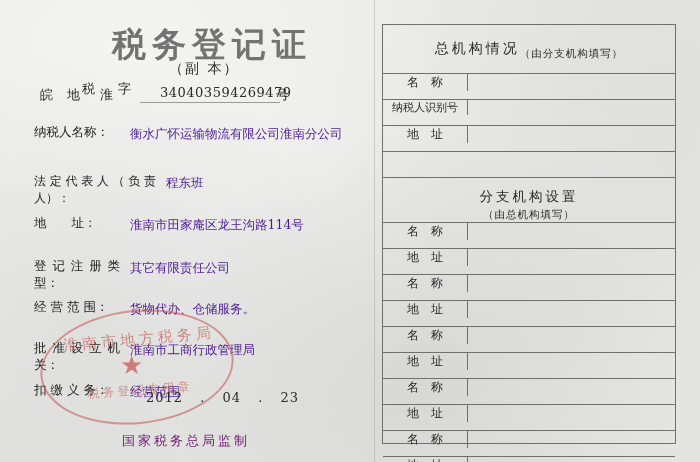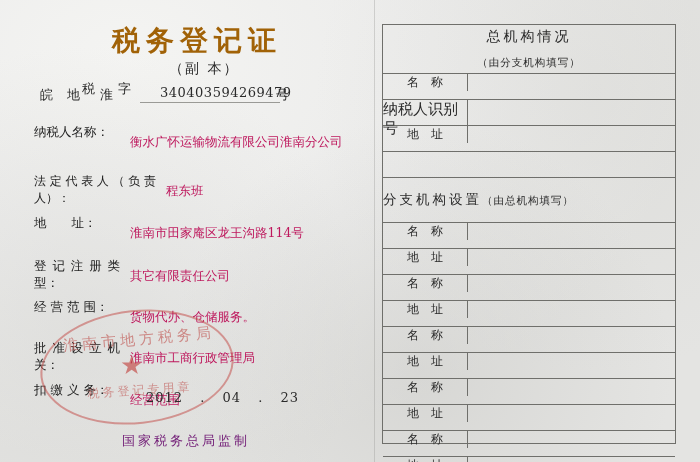"税务登记证" .title { color: #a16207 -> #737373; font-size: 28px -> 34px }
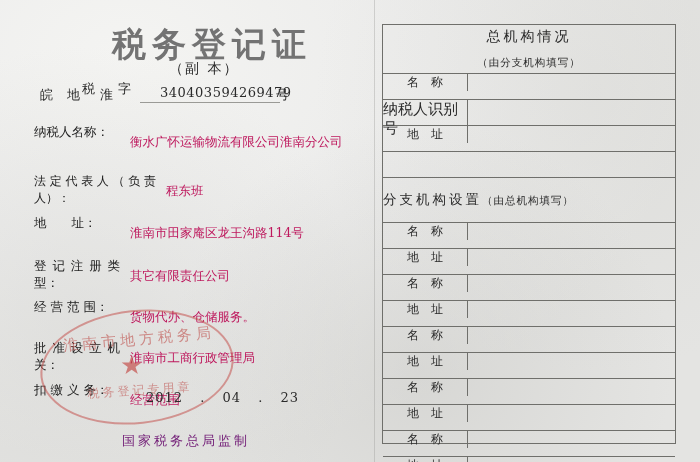"总机构情况" .right .hdr { flex-direction: column -> none }
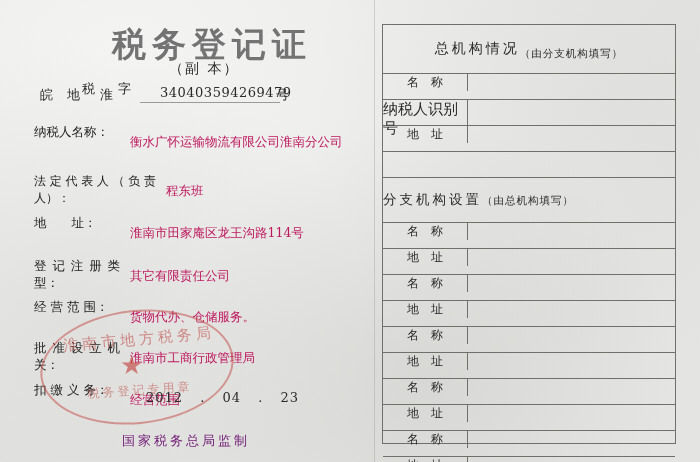"纳税人识别号" div.c1 { font-size: 15px -> 11px }
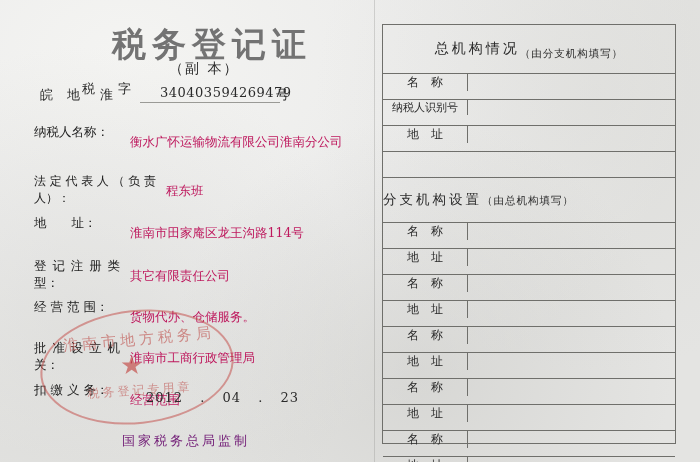"衡水广怀运输物流有限公司淮南分公司" .row .val { color: #be185d -> #4c1d95; top: 8px -> 0 }
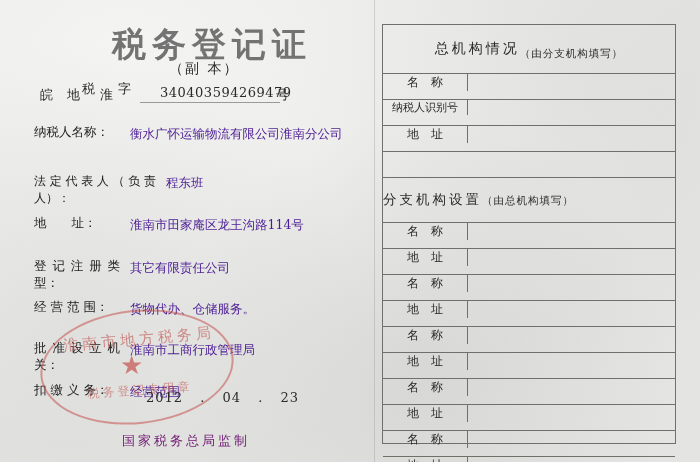"分支机构设置" .sec { flex-direction: row -> column; justify-content: flex-start -> flex-end }
